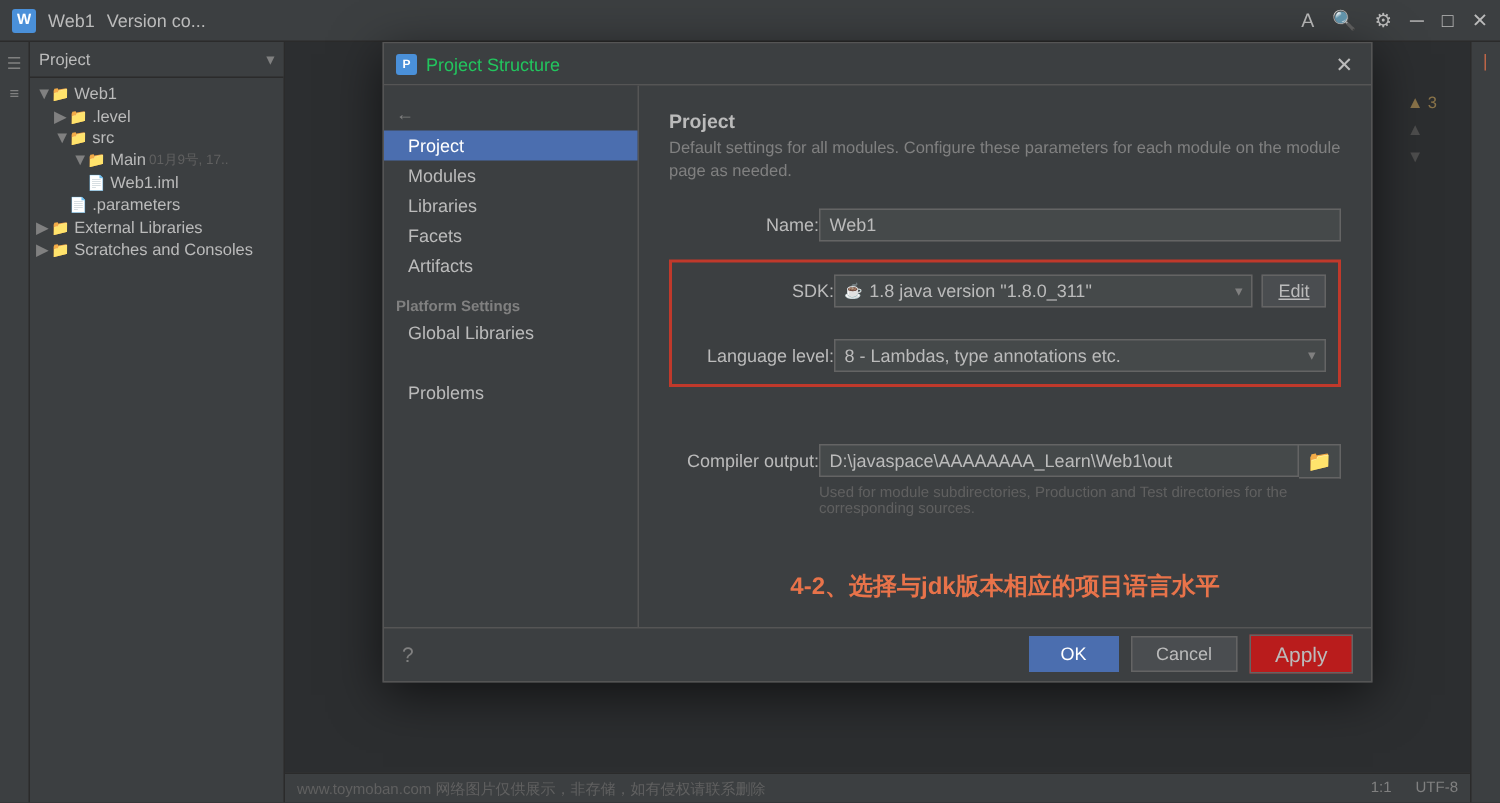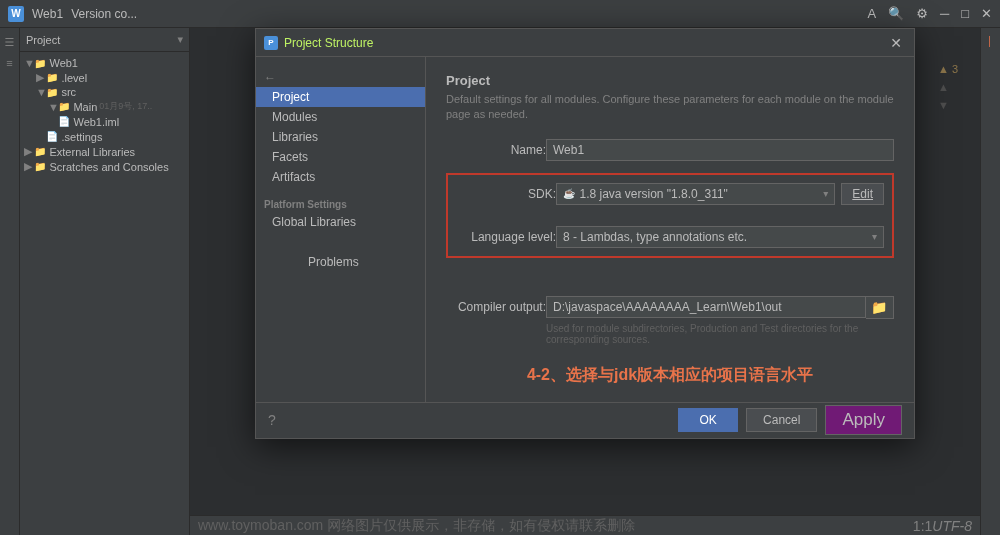"Project Structure" .dialog-title-text { color: #bef264 -> #22c55e }
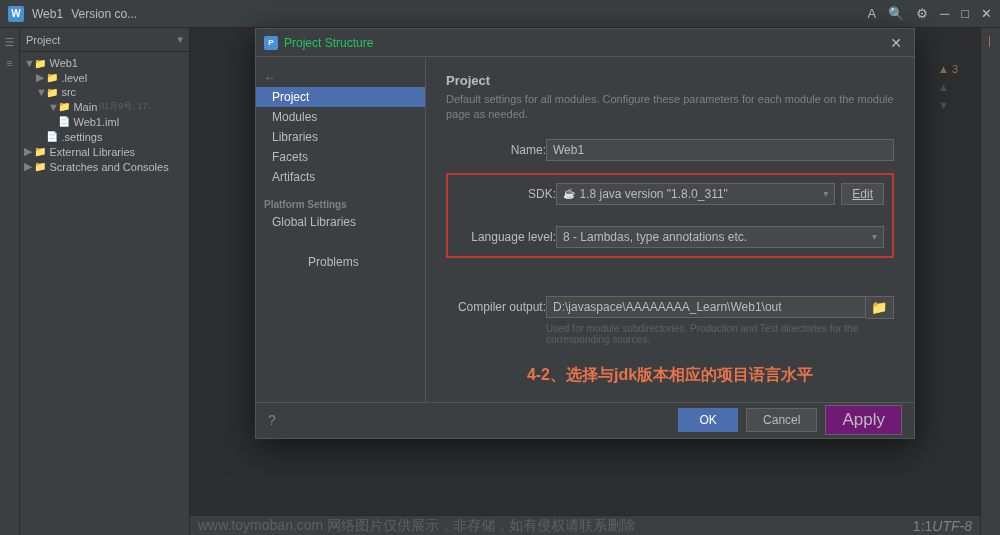".settings" span { text: .settings -> .parameters }
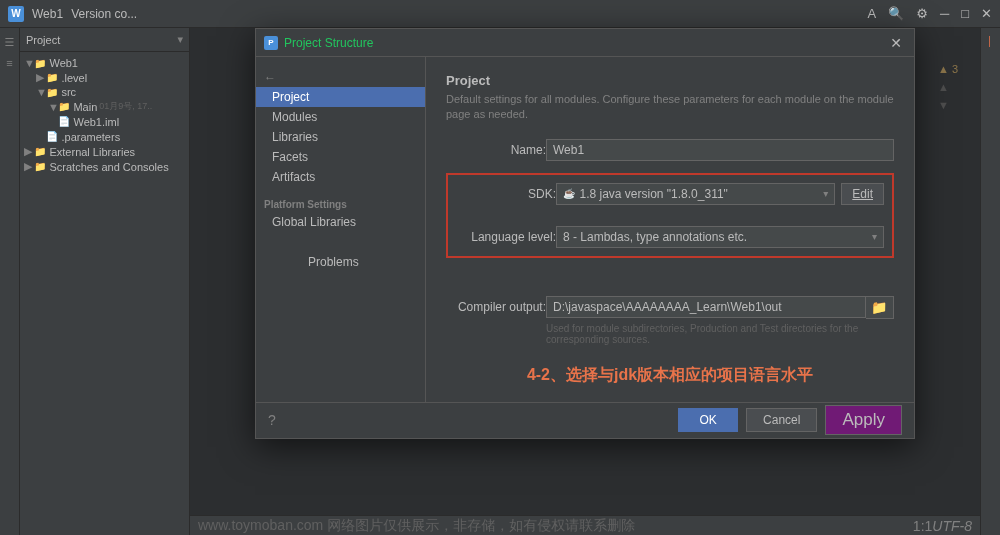"Problems" div { padding-left: 36px -> none }
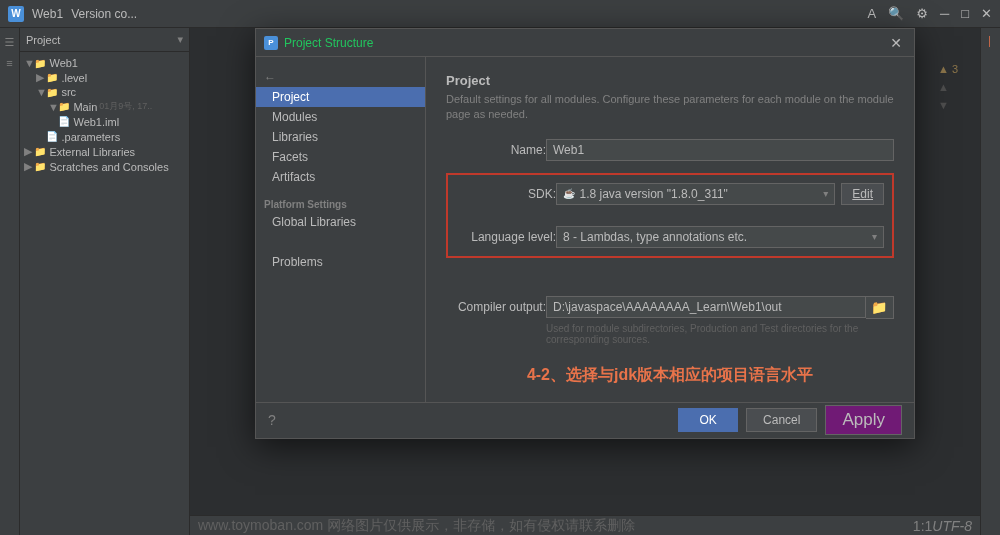"4-2、选择与jdk版本相应的项目语言水平" .annotation-text { margin-top: 20px -> 36px }
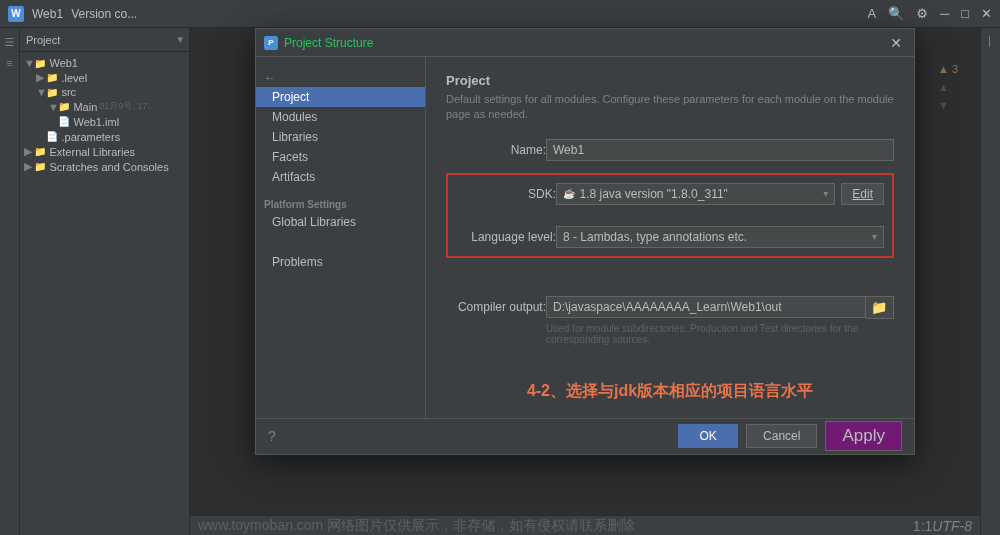"Apply" .btn-apply { background: #701a75 -> #b91c1c; font-size: 17px -> 14px }
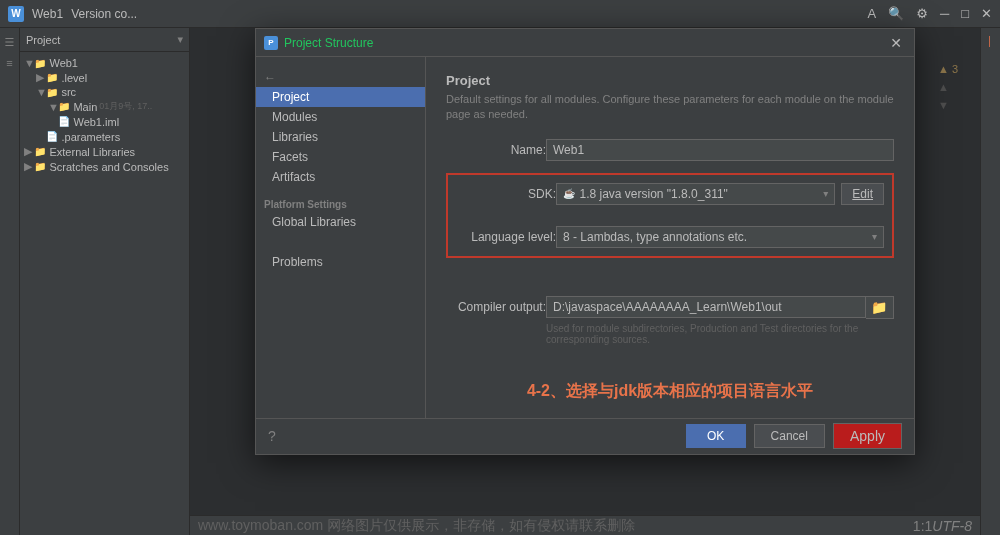"www.toymoban.com 网络图片仅供展示，非存储，如有侵权请联系删除" .status-text { font-size: 14px -> 10px }
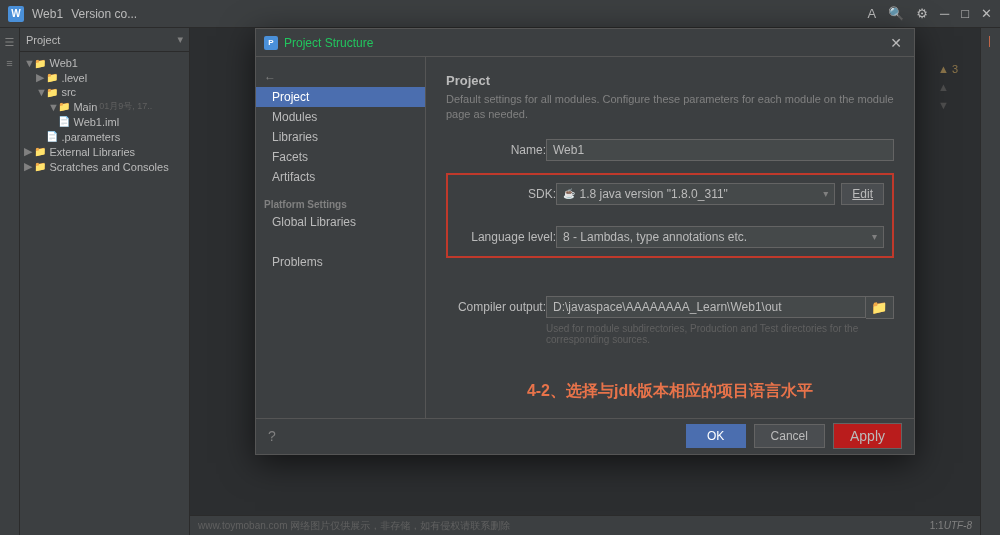"UTF-8" span.status-text { font-style: italic -> none; margin-left: 0 -> 16px }
